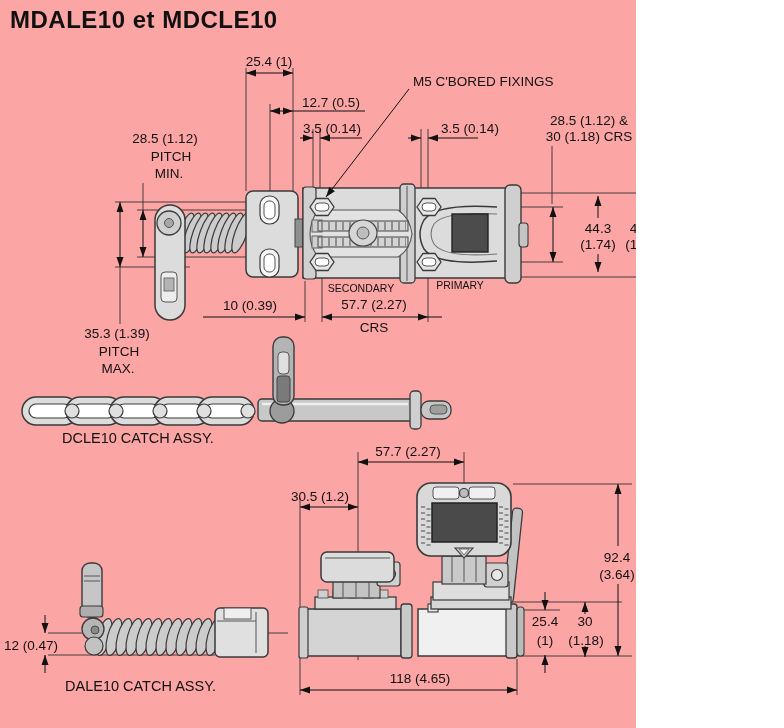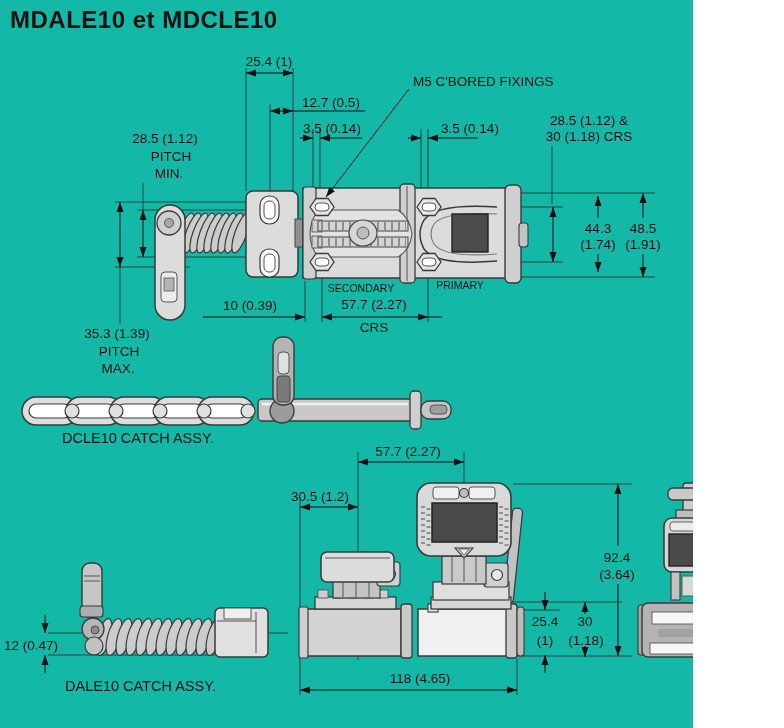"MDALE10 et MDCLE10" .stage { background: #14b8a6 -> #fca5a5; width: 693px -> 636px }
